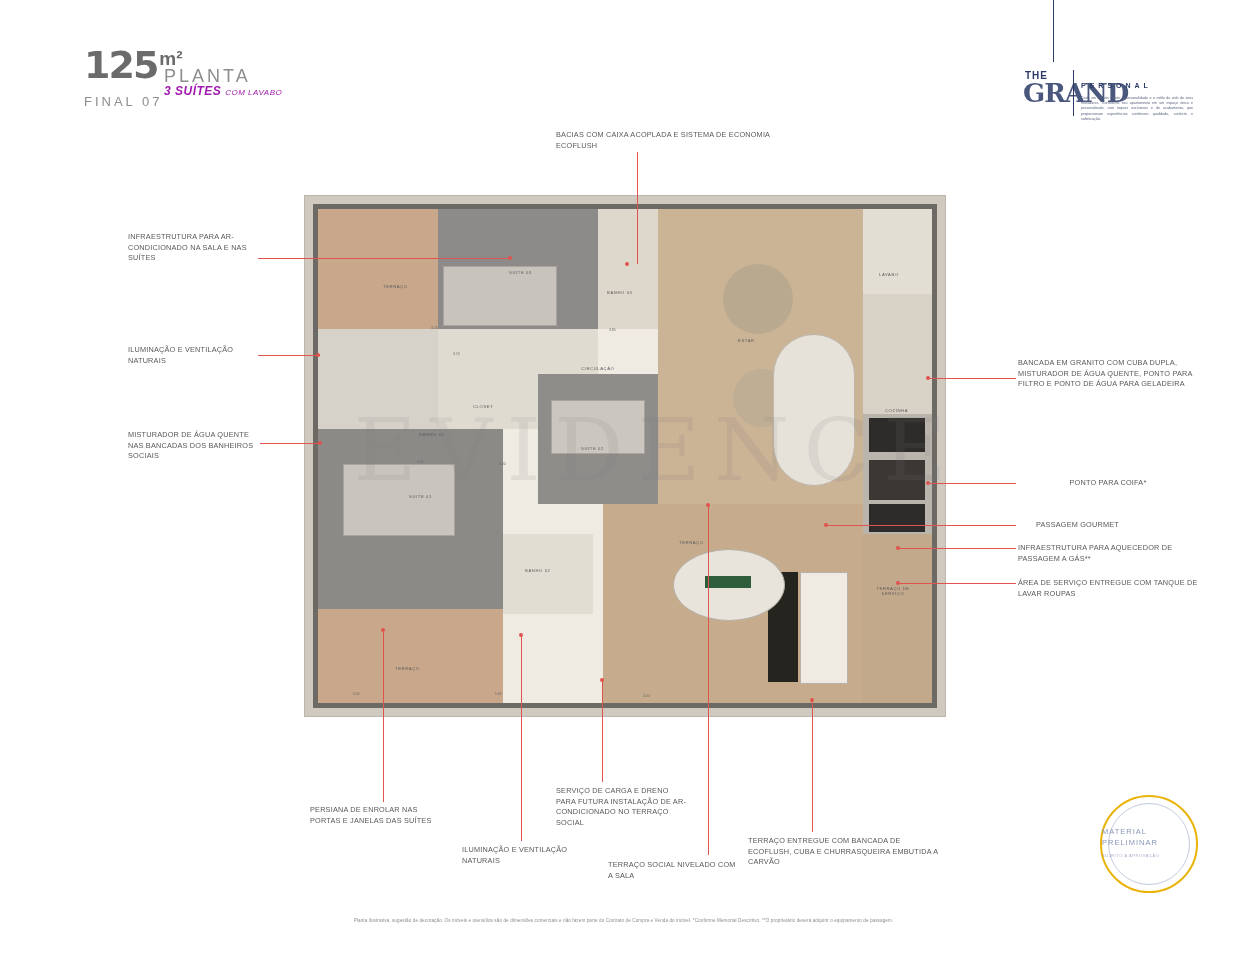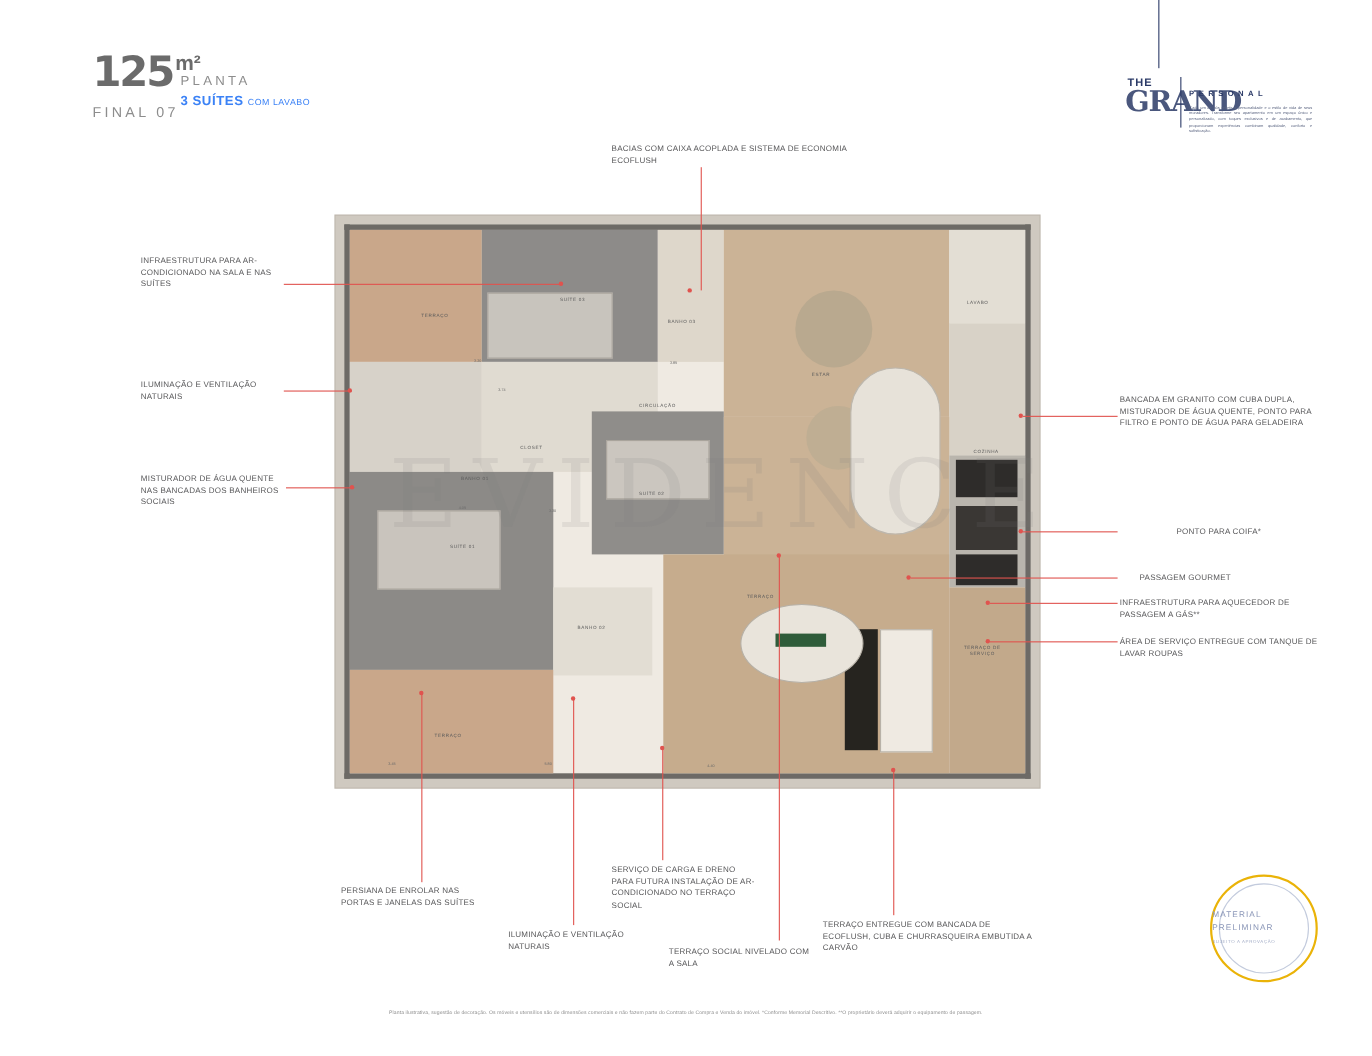"PLANTA" .plan-word { font-size: 12px -> 18px }
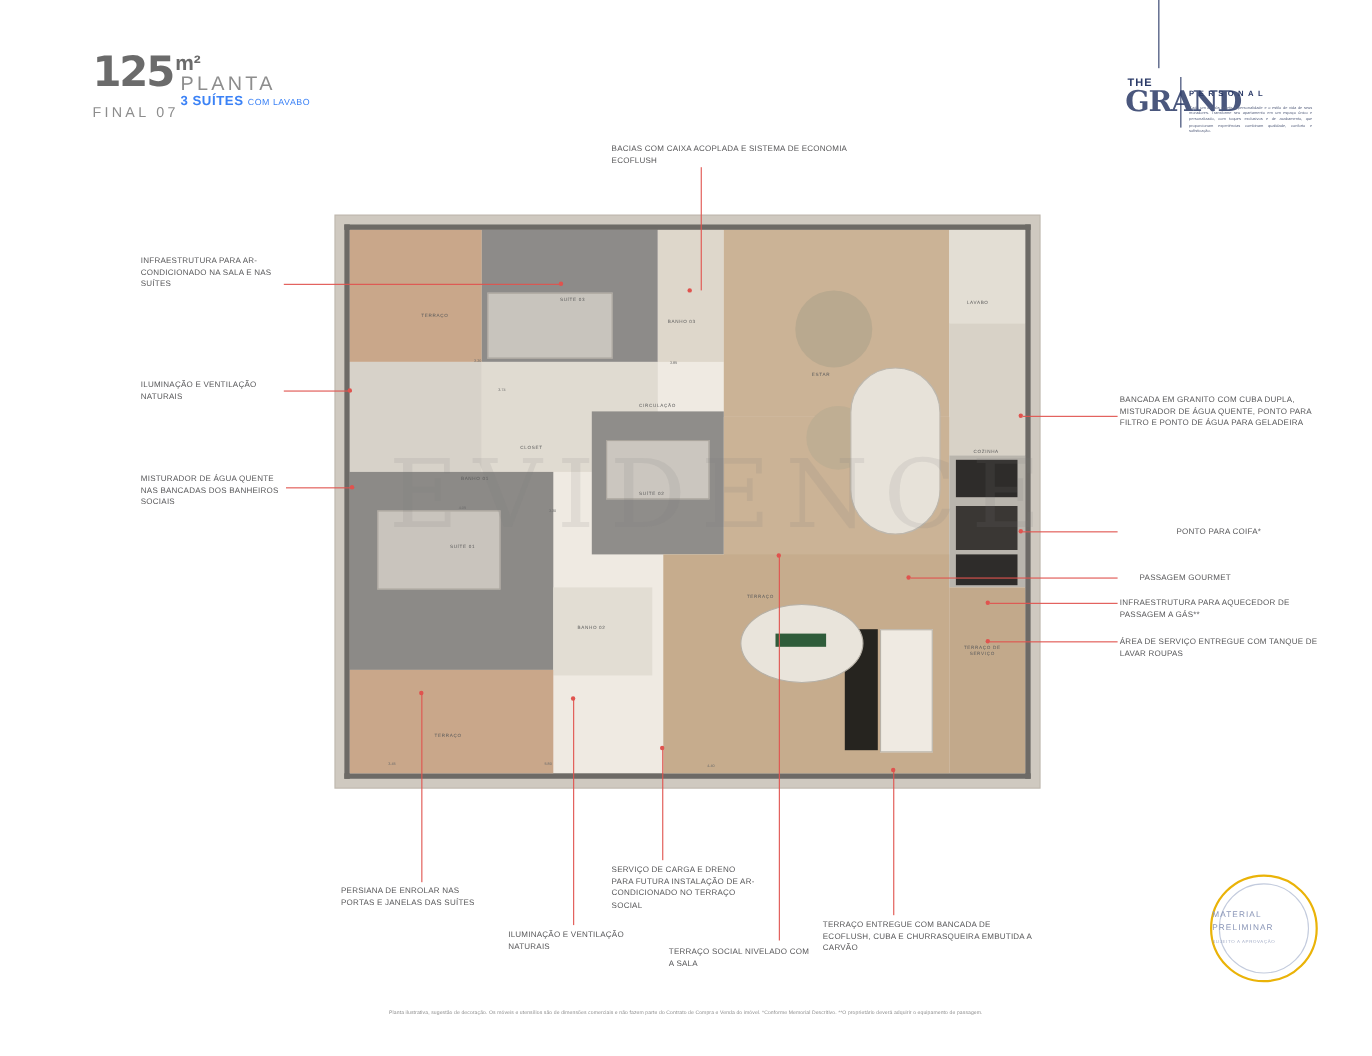"3 SUÍTES COM LAVABO" .plan-sub { color: #3b82f6 -> #a21caf; font-style: none -> italic }
